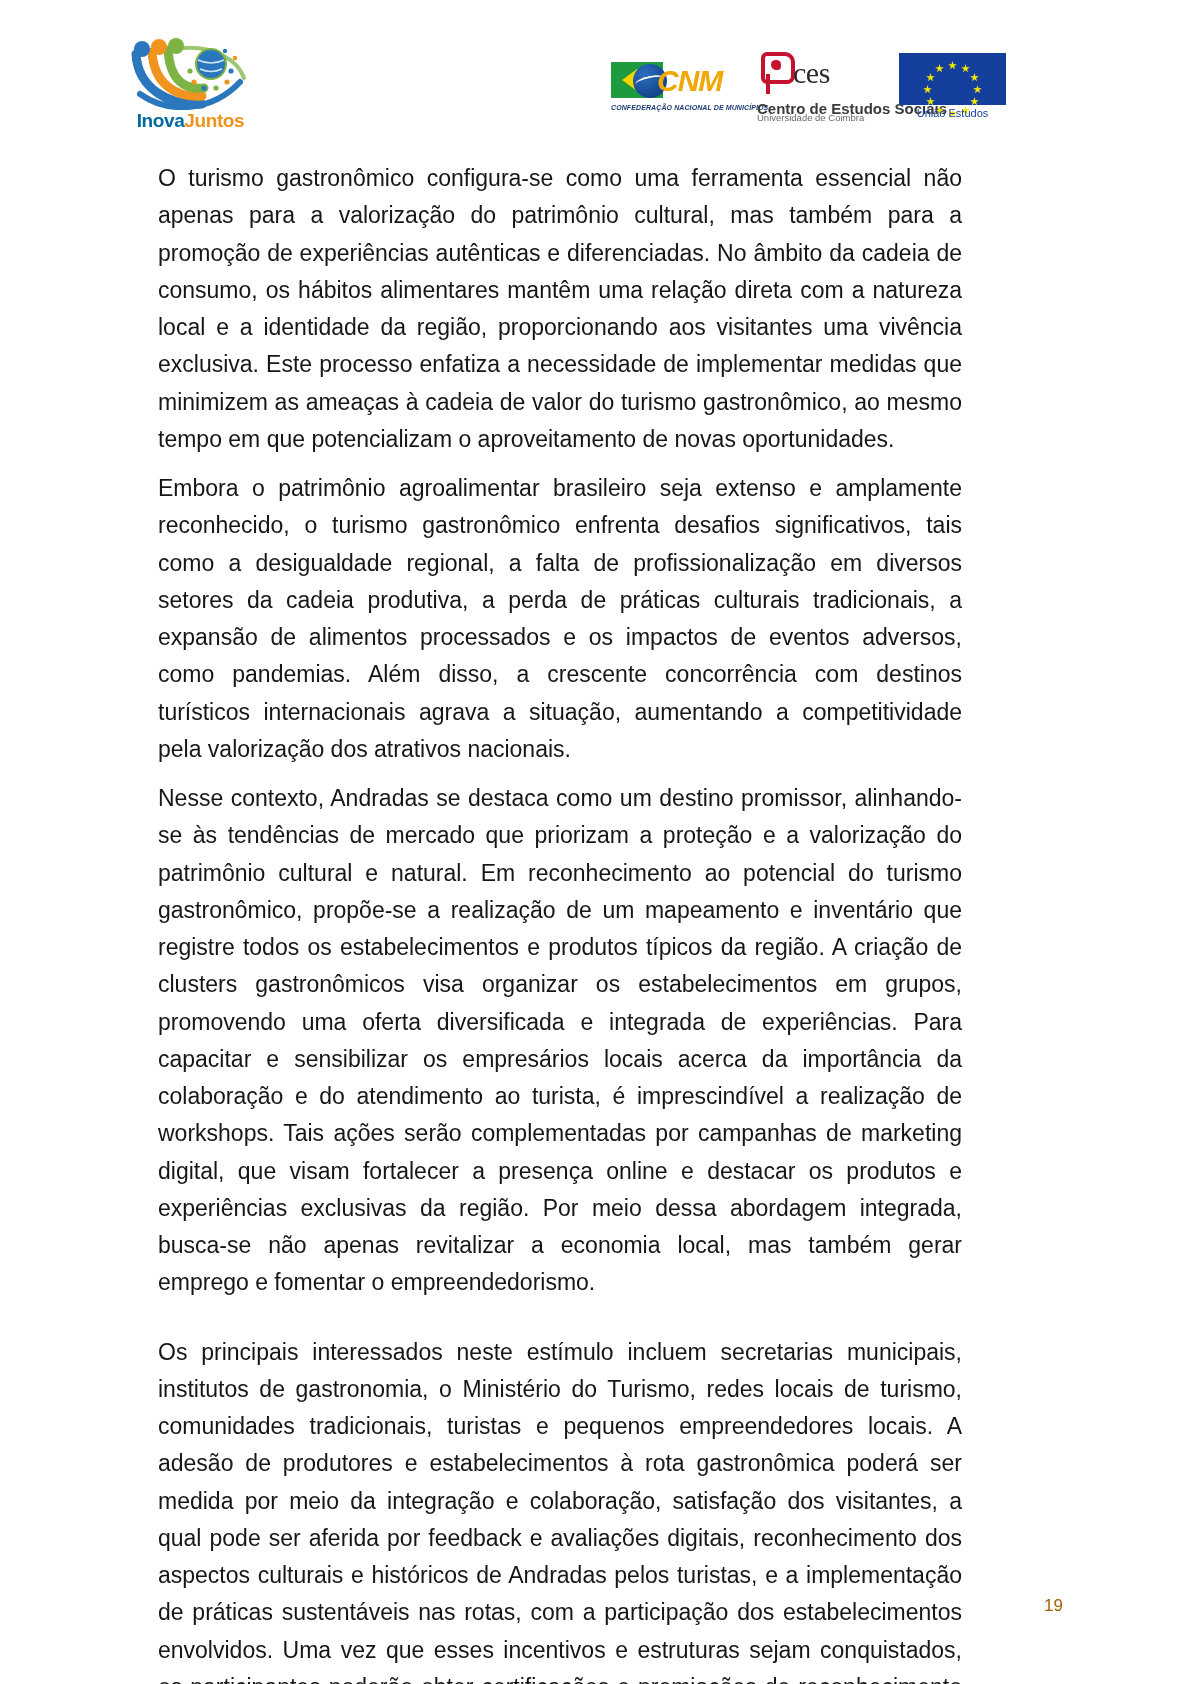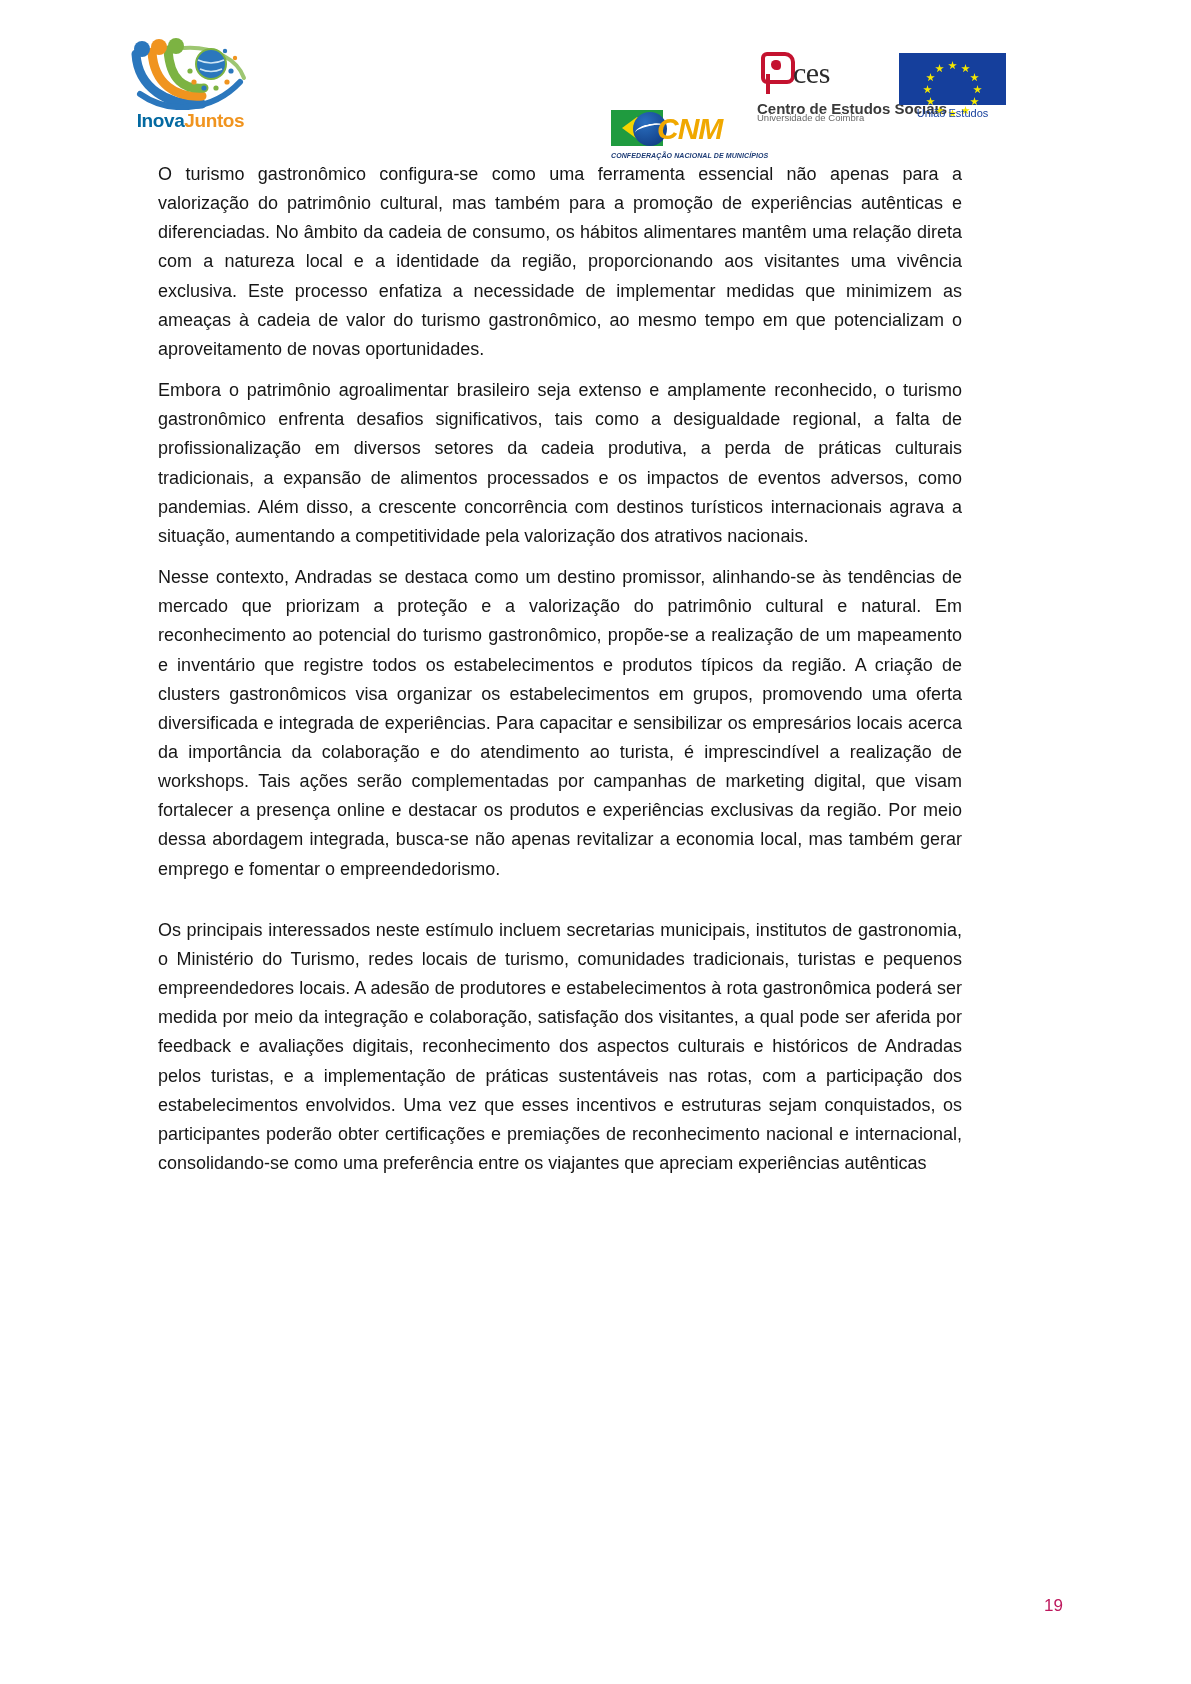"CNM" .logo-cnm { margin-top: 48px -> none }
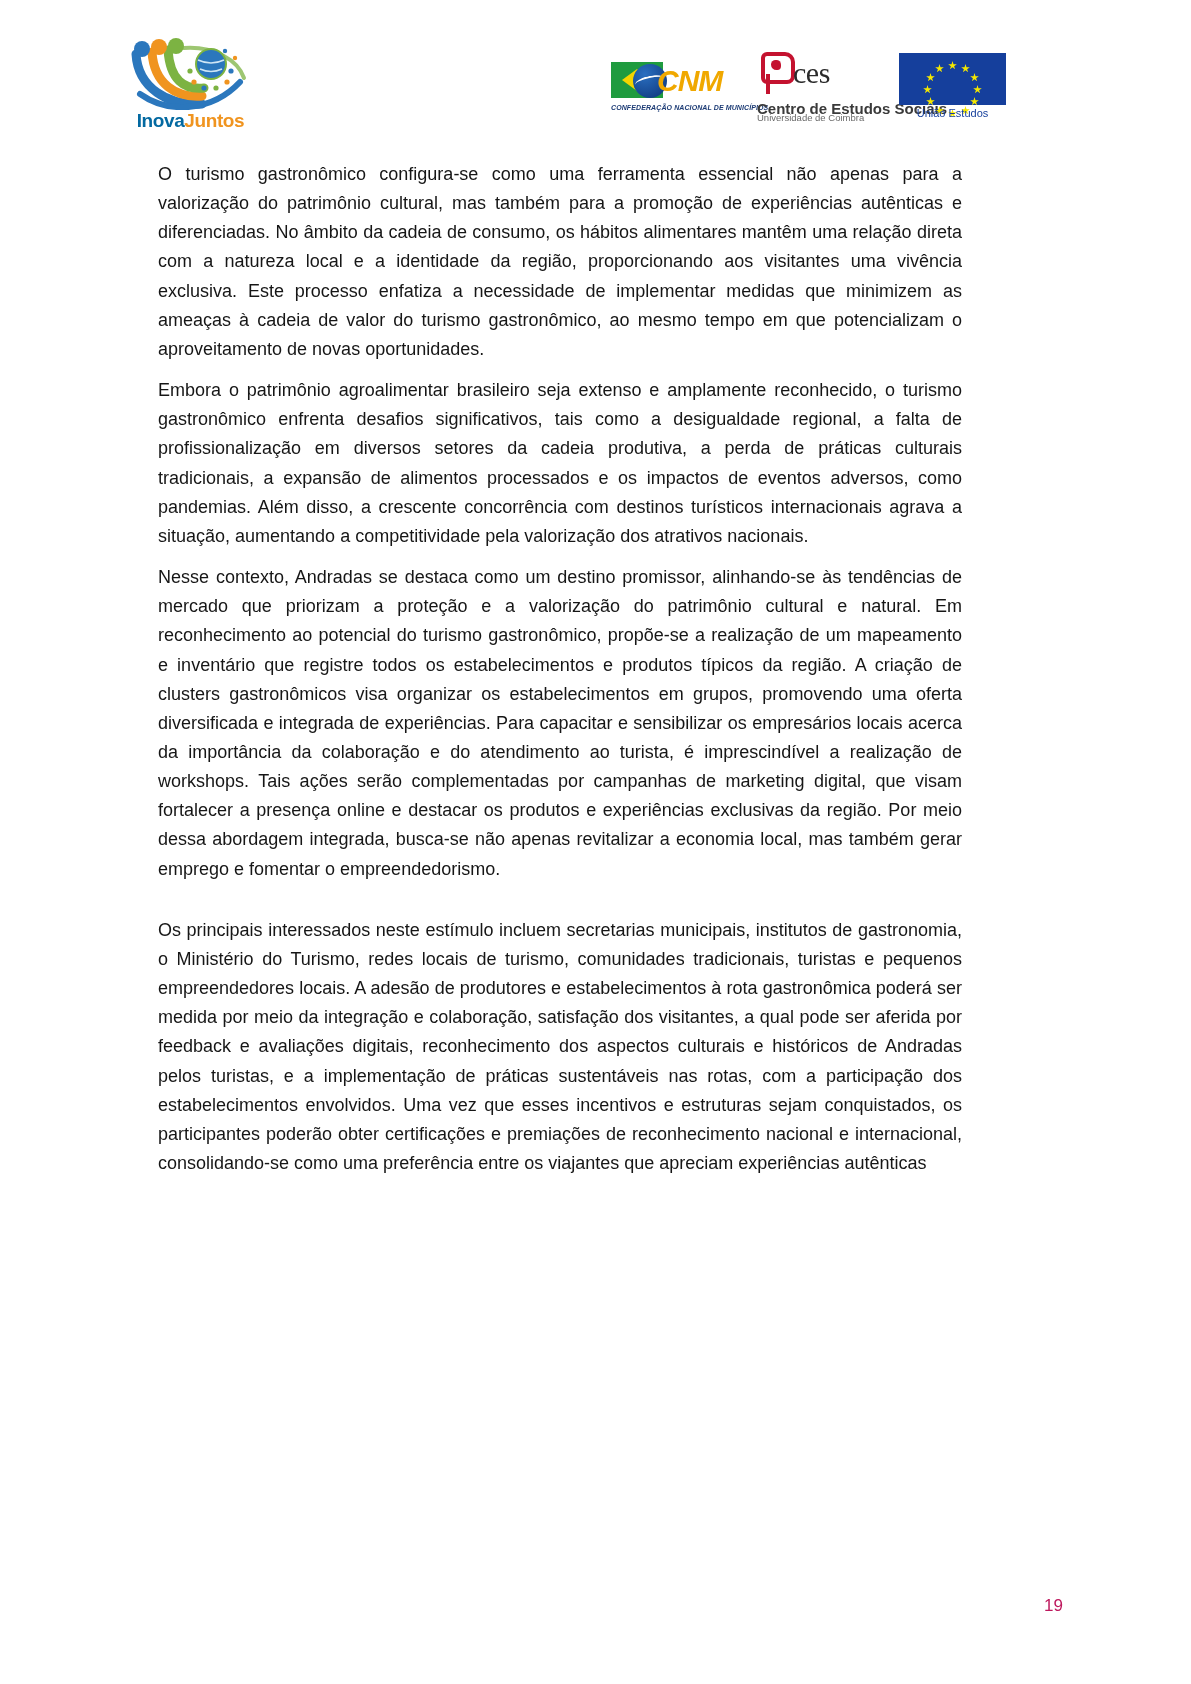"O turismo gastronômico configura-se como" .para { font-size: 18px -> 23px }
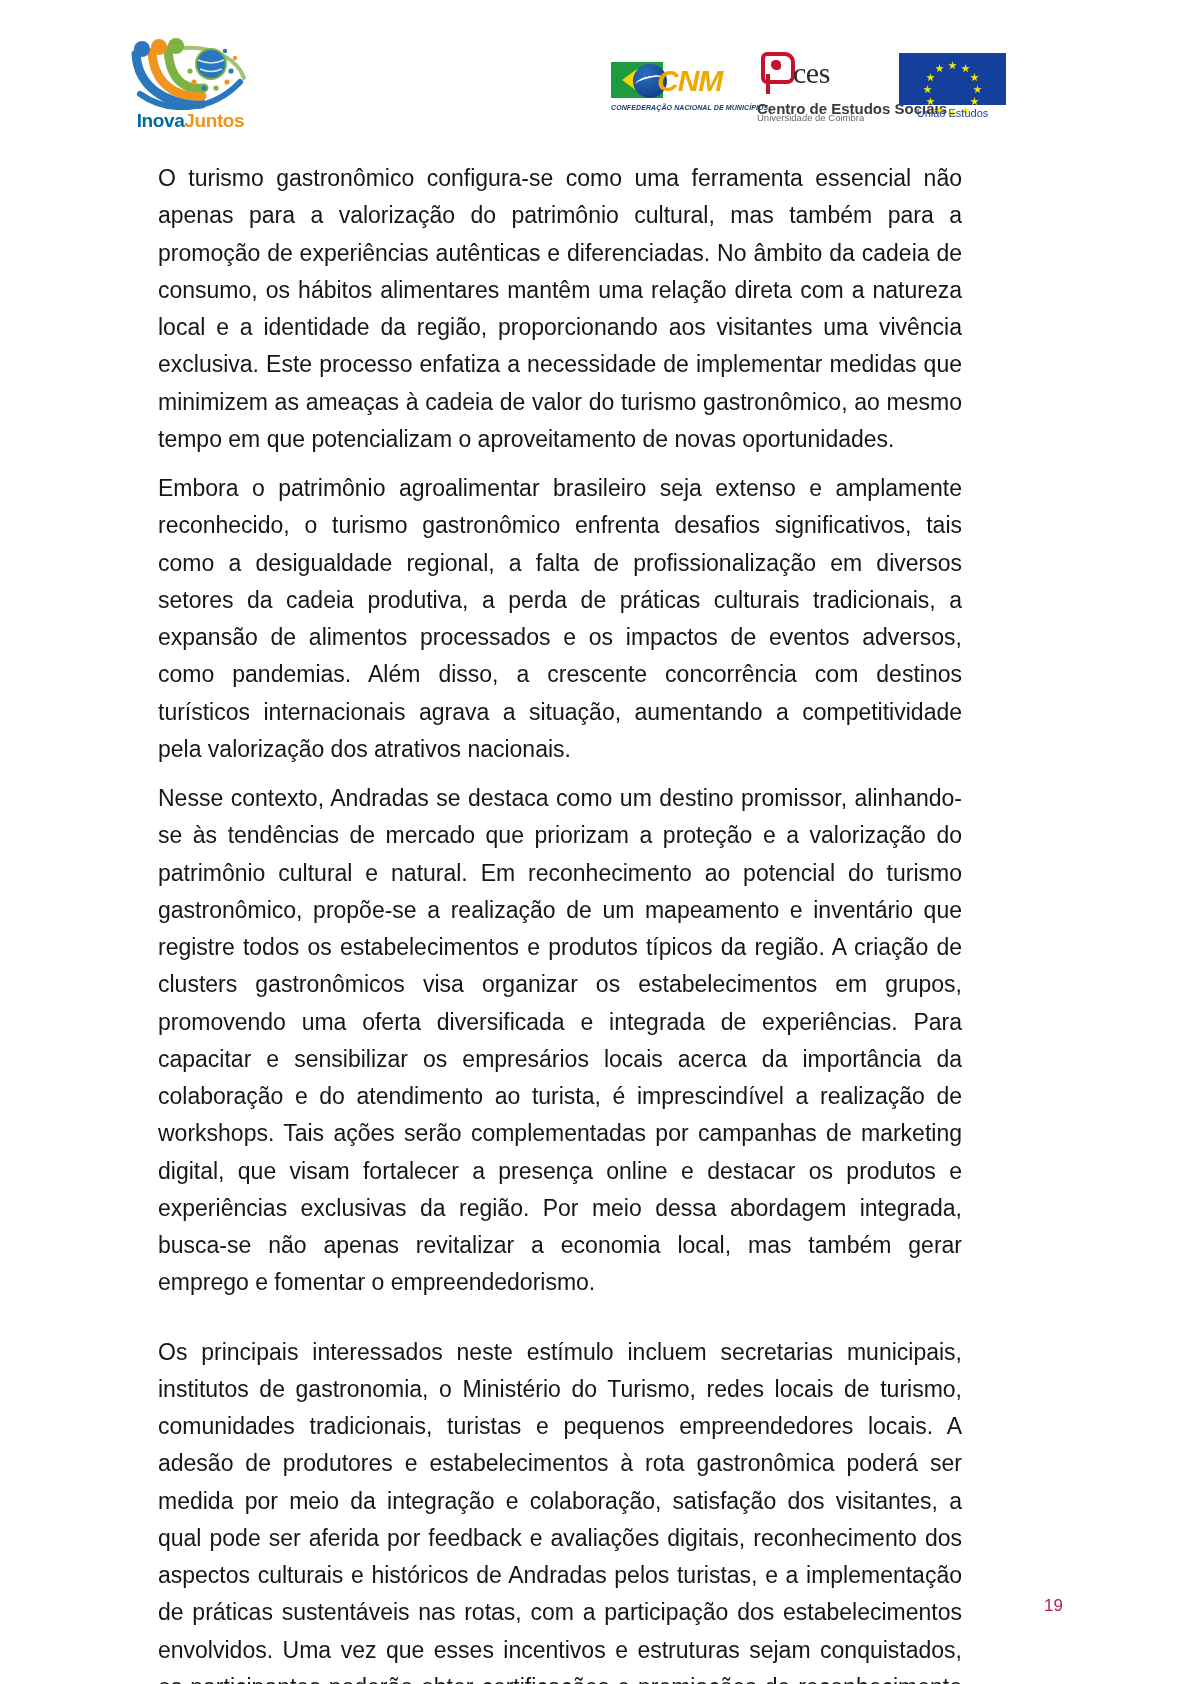"19" .page-number { color: #be185d -> #a16207 }
